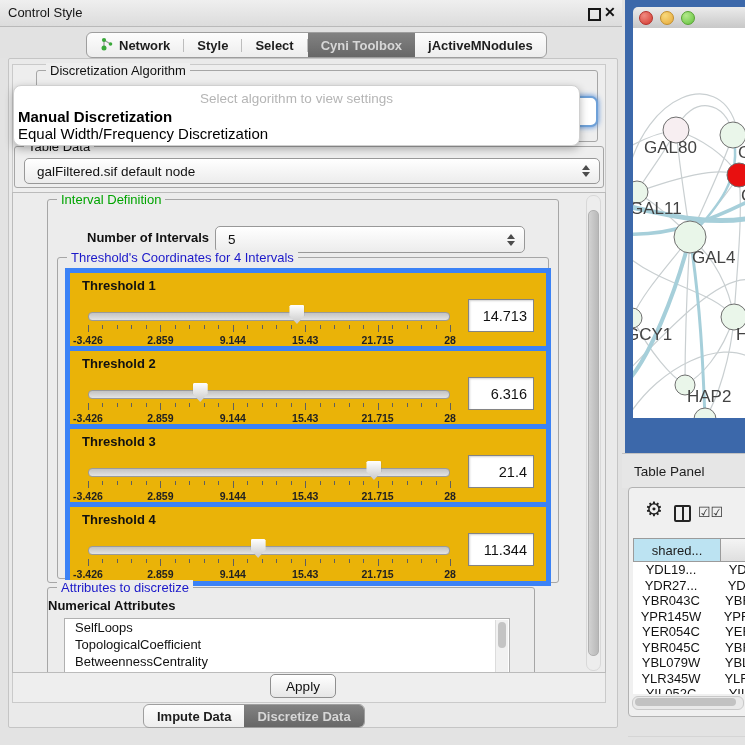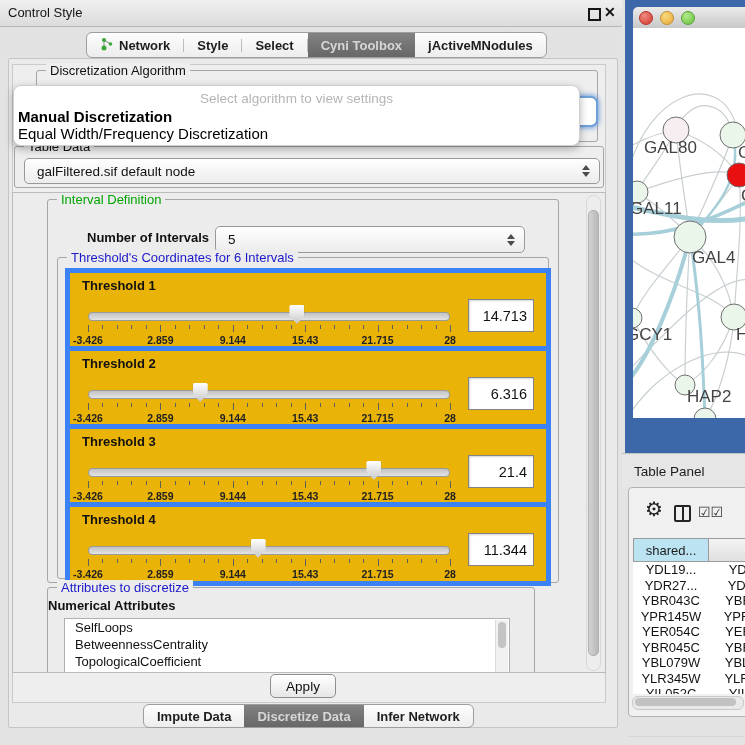"Threshold's Coordinates for 6 Intervals" div.grp-title { text: 6 -> 4 }
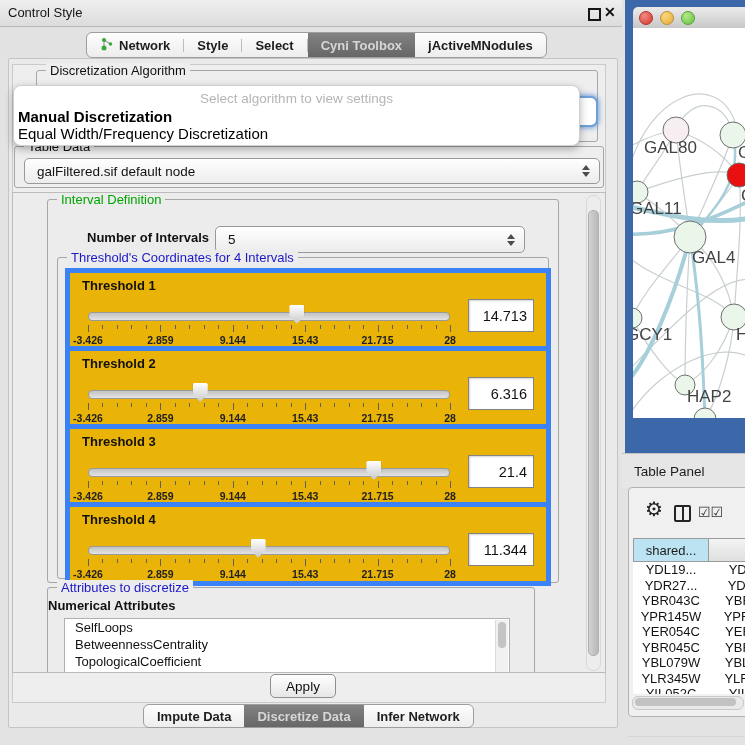"shared..." div.hcell { width: 76px -> 88px }
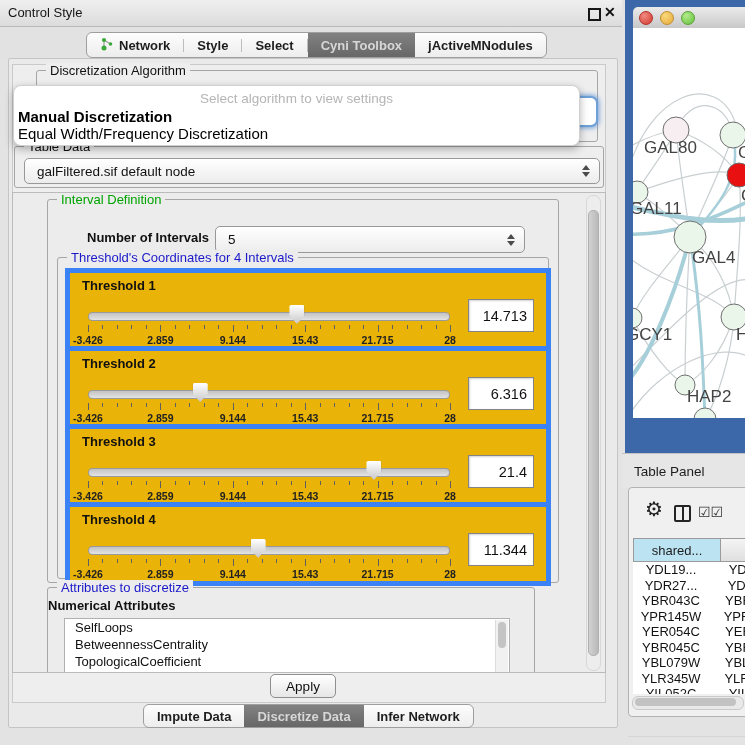"BetweennessCentrality" div.attr-row { order: before "TopologicalCoefficient" -> after "TopologicalCoefficient" }
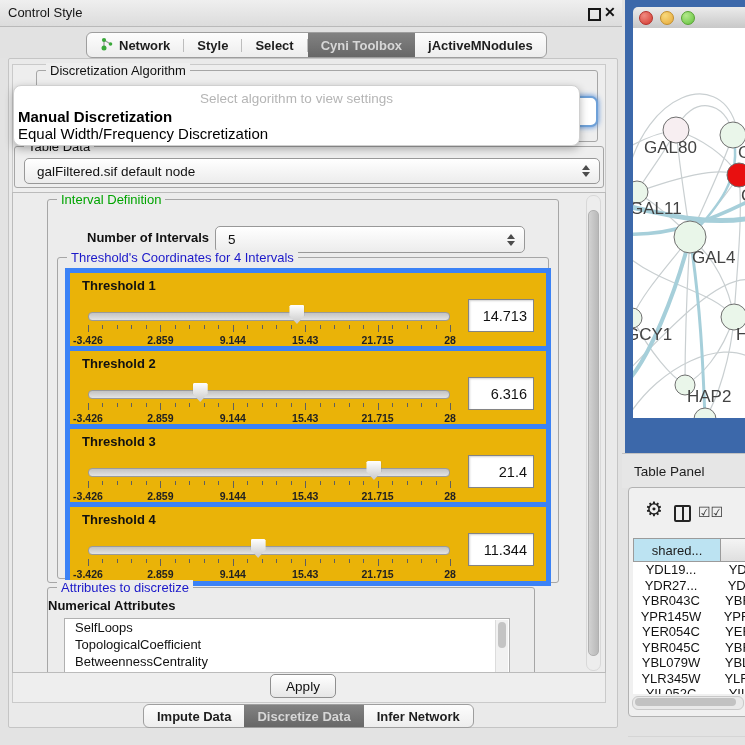"Infer Network" div.tab { html: <div> <span>Infer Network</span> </div> -> none }
